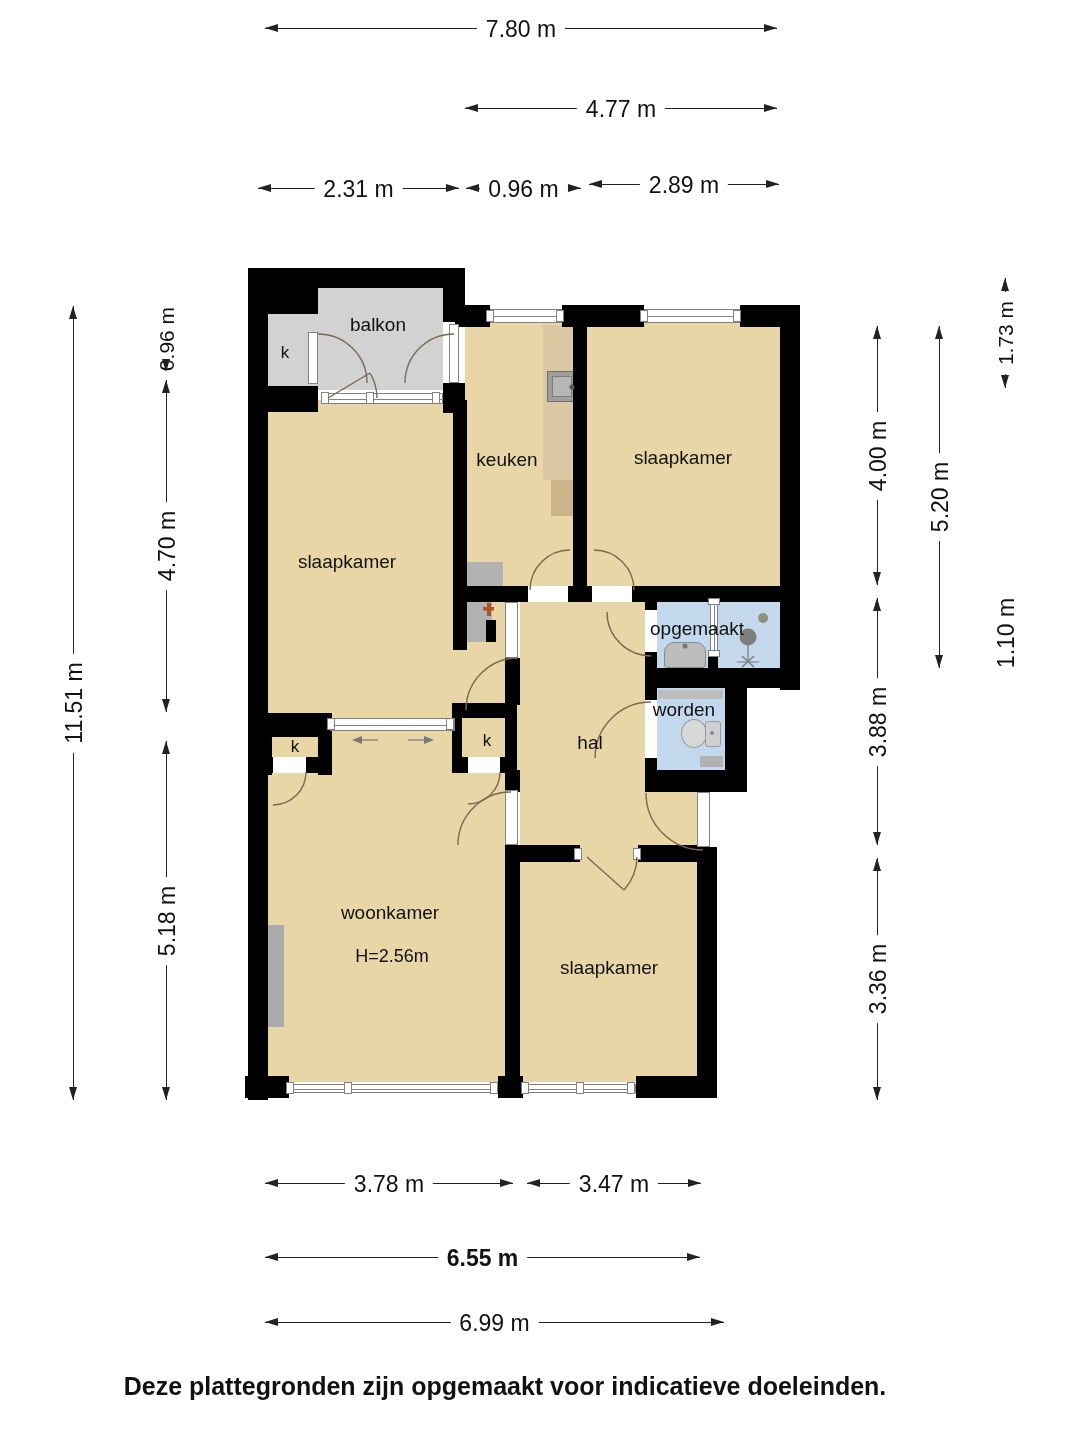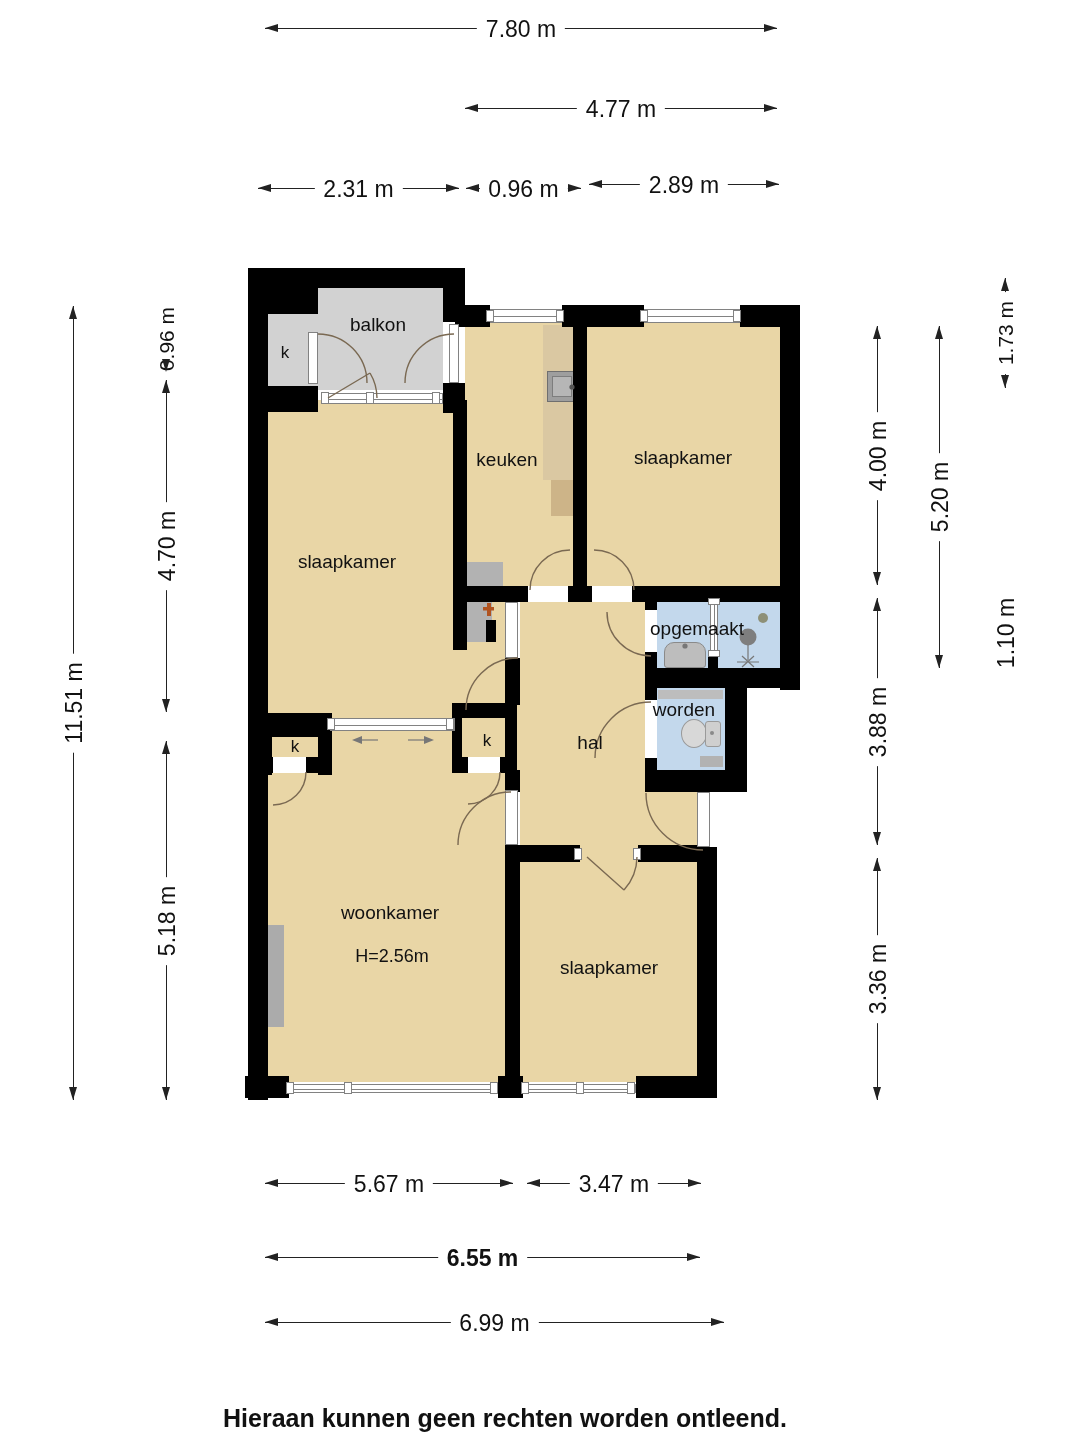"5.67 m" span.dimlbl { text: 5.67 -> 3.78 }
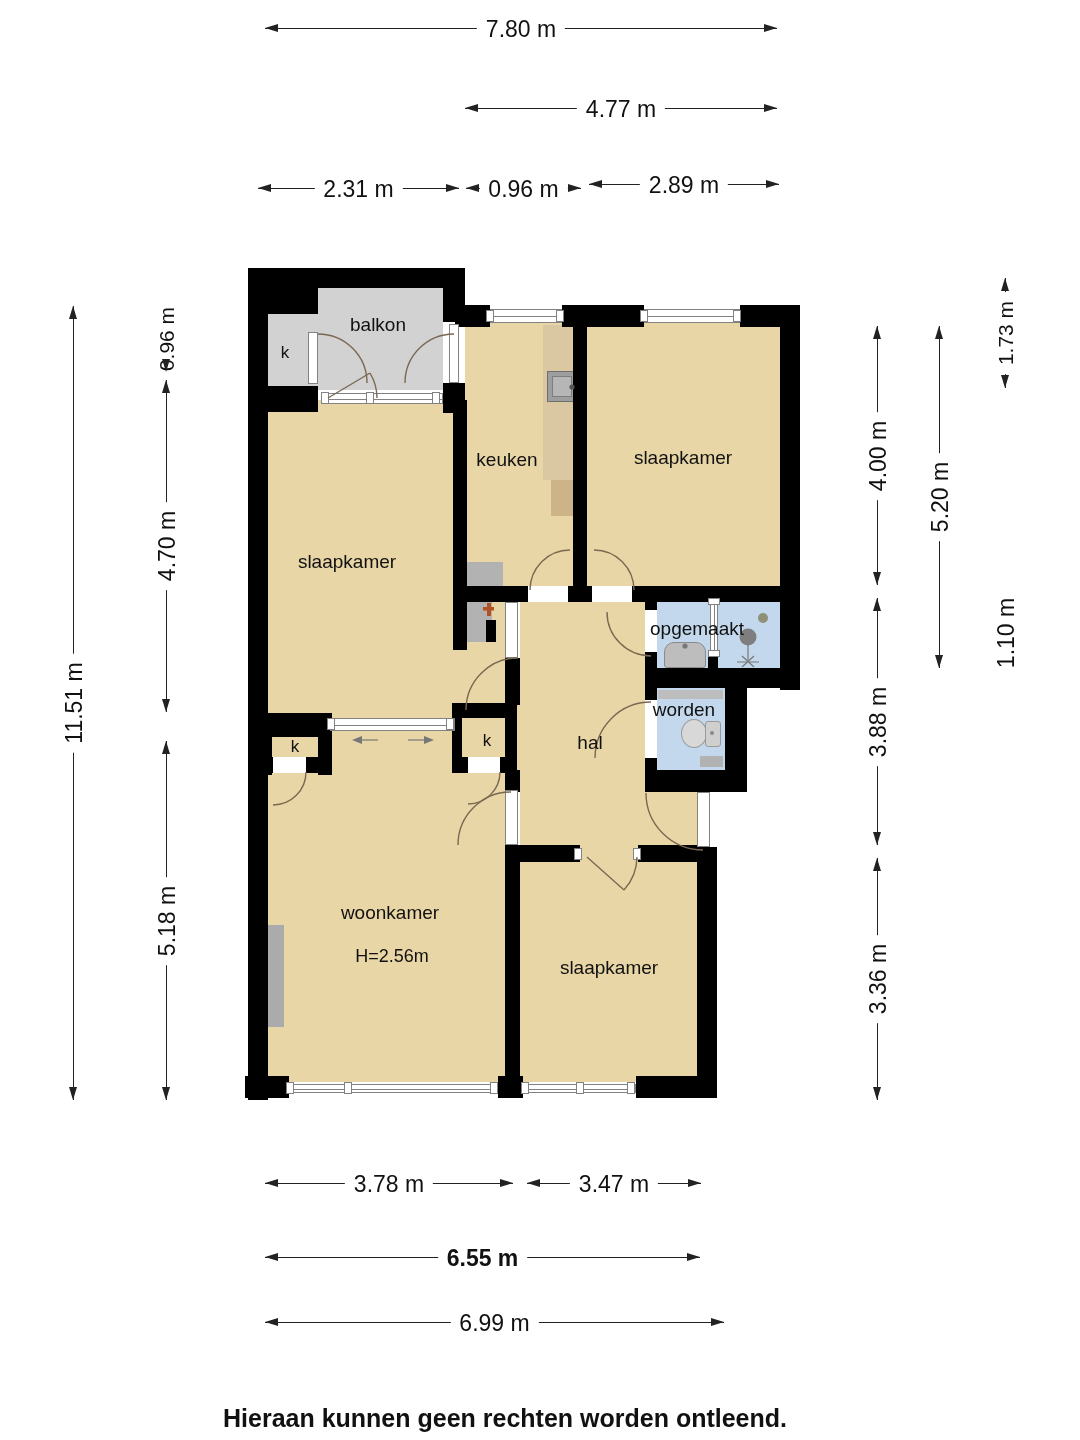"Deze plattegronden zijn opgemaakt voor" div.footer { html: none -> <div>Deze plattegronden zijn opgemaakt voor indicatieve doeleinden.</div> }
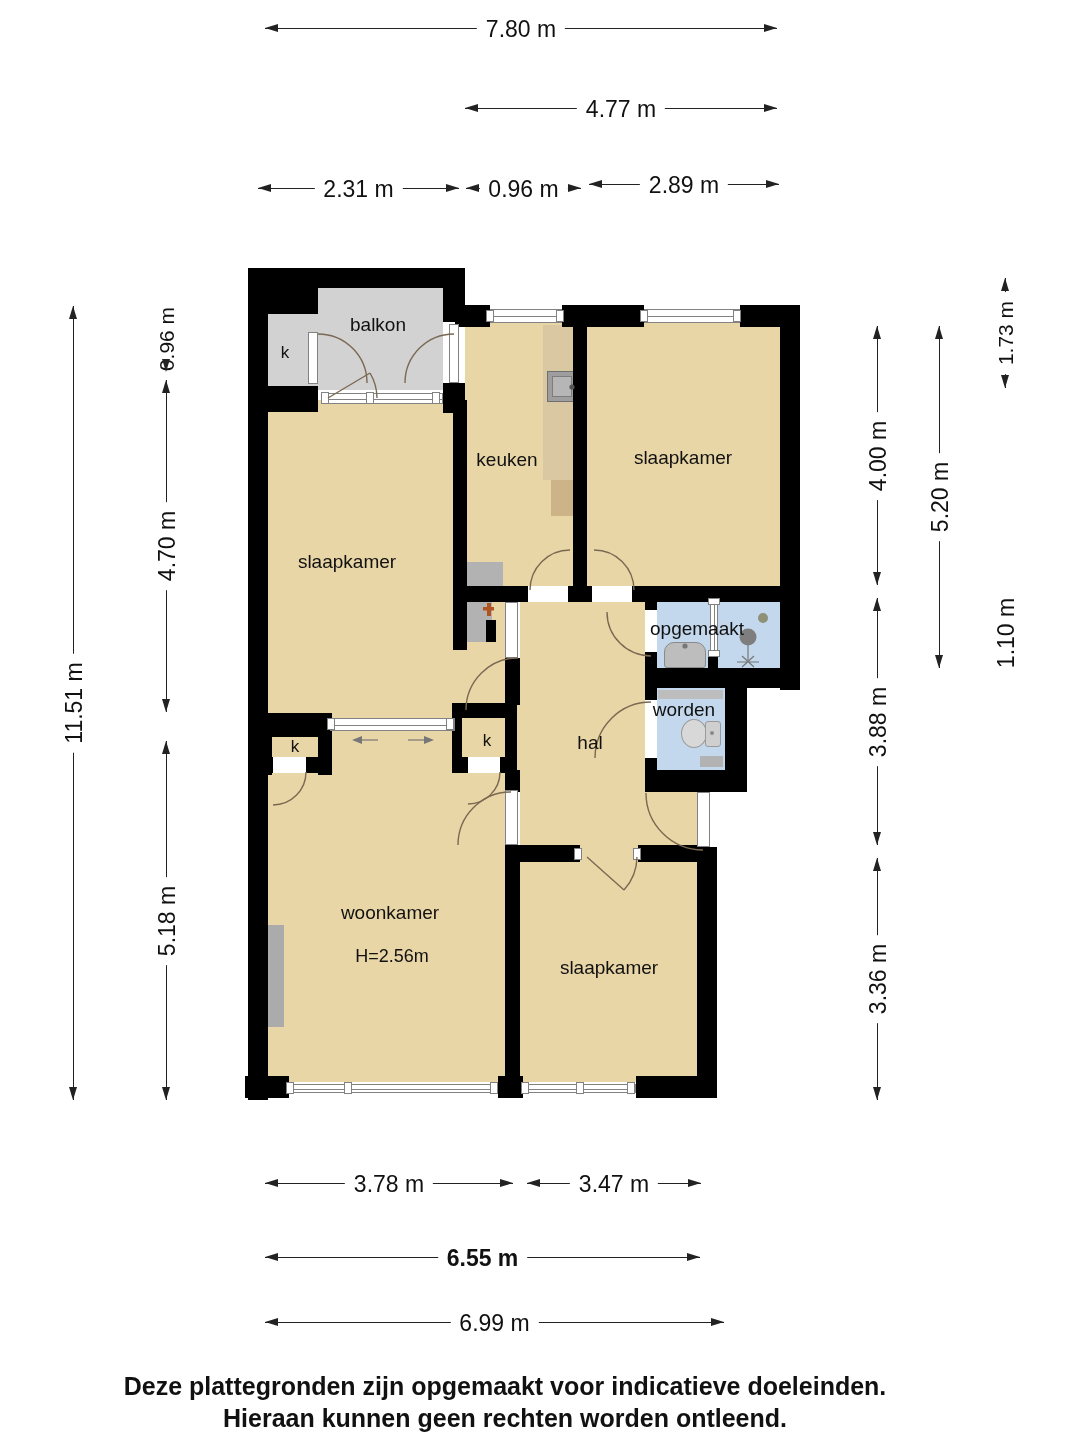"Hieraan kunnen geen rechten worden" div.footer { html: <div>Hieraan kunnen geen rechten worden ontleend.</div> -> none }
